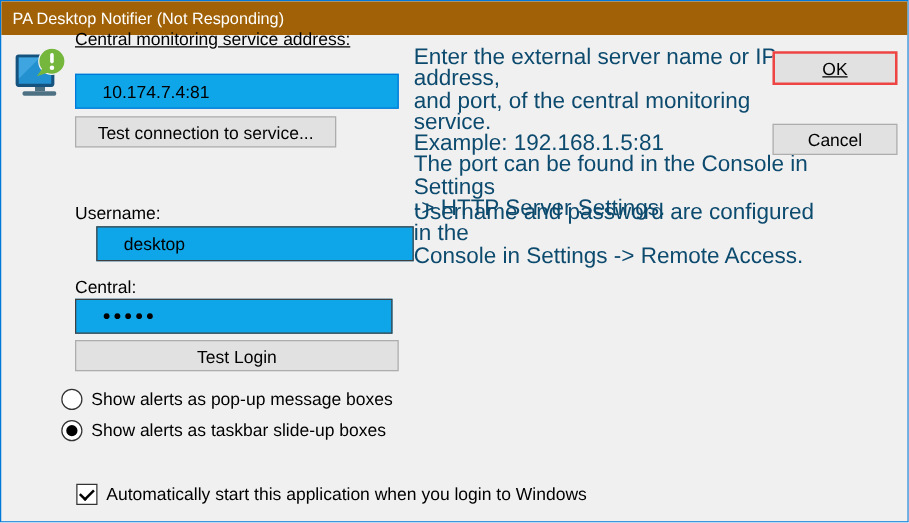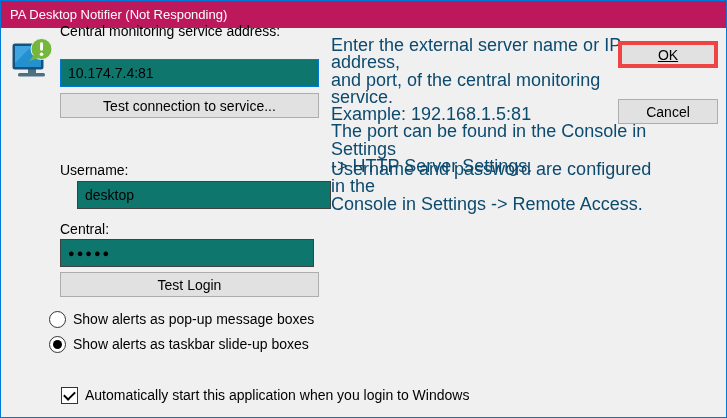"PA Desktop Notifier (Not Responding)" .titlebar { background: #be185d -> #a16207 }
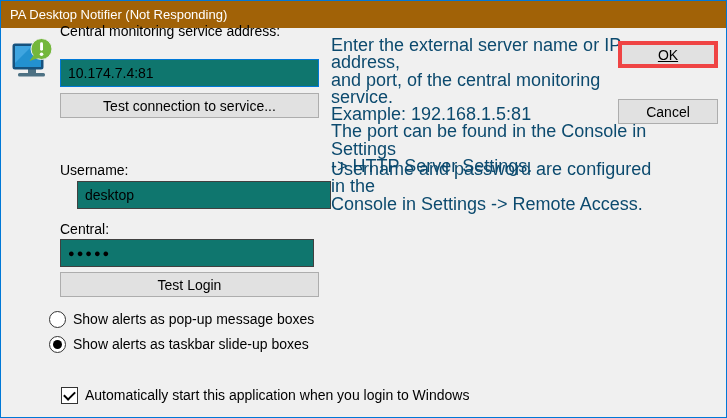"Central monitoring service address:" span.lbl { text-decoration: none -> underline }
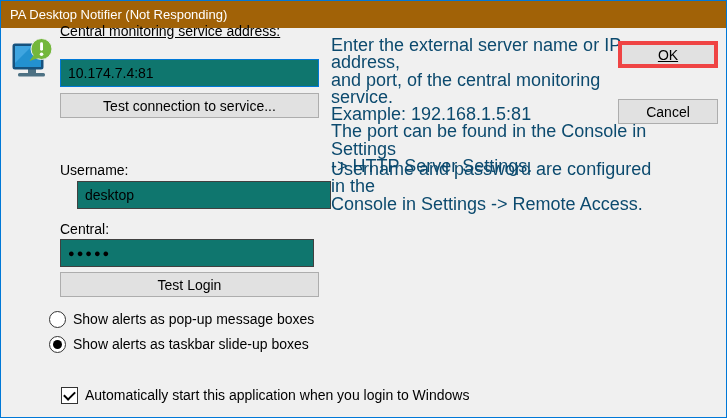"OK" .btn.default { border: 4px solid #ef4444 -> 2px solid #ef4444 }
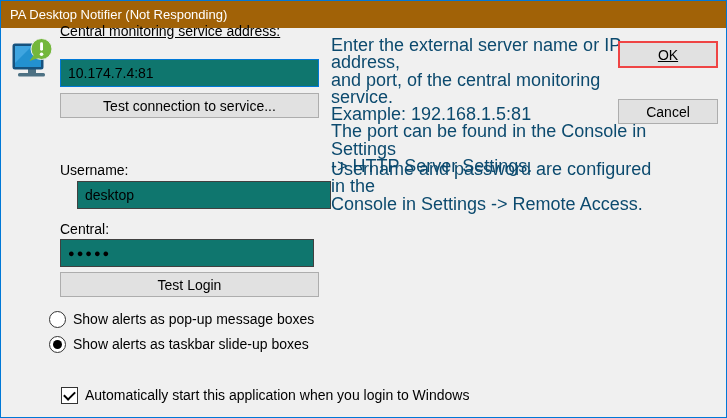"10.174.7.4:81" .txt { background: #0f766e -> #0ea5e9; padding: 0 7px -> 0 21px }
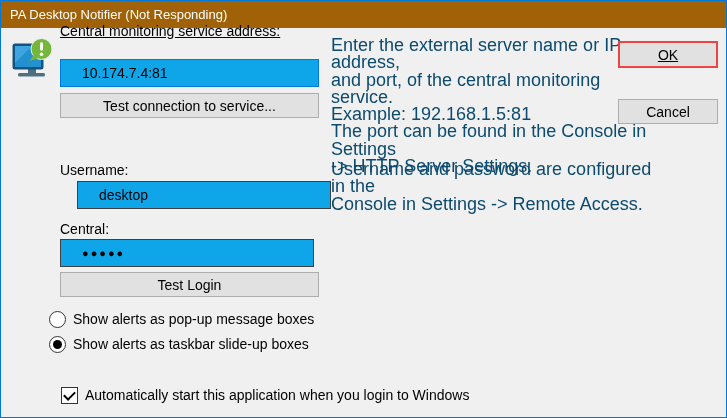"Test connection to service..." button.btn { width: 259px -> 209px }
